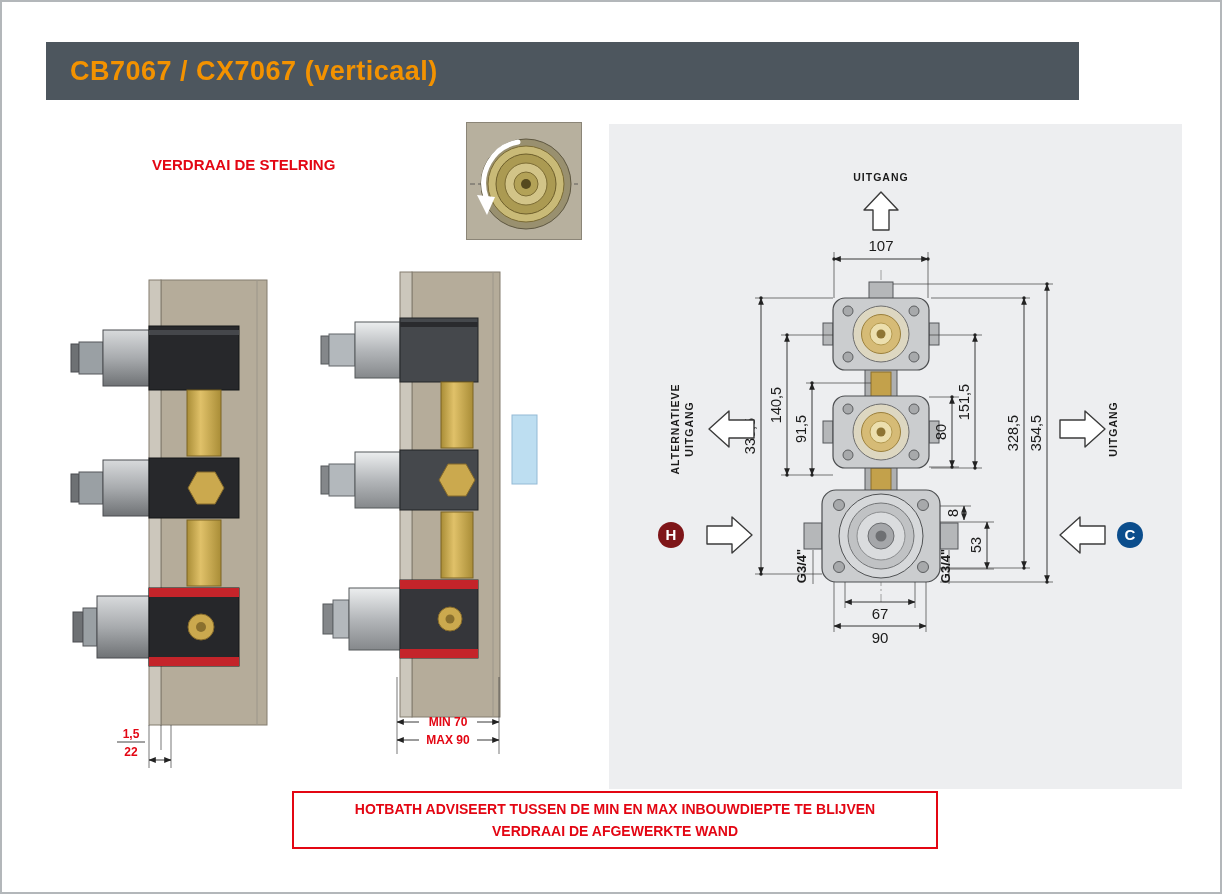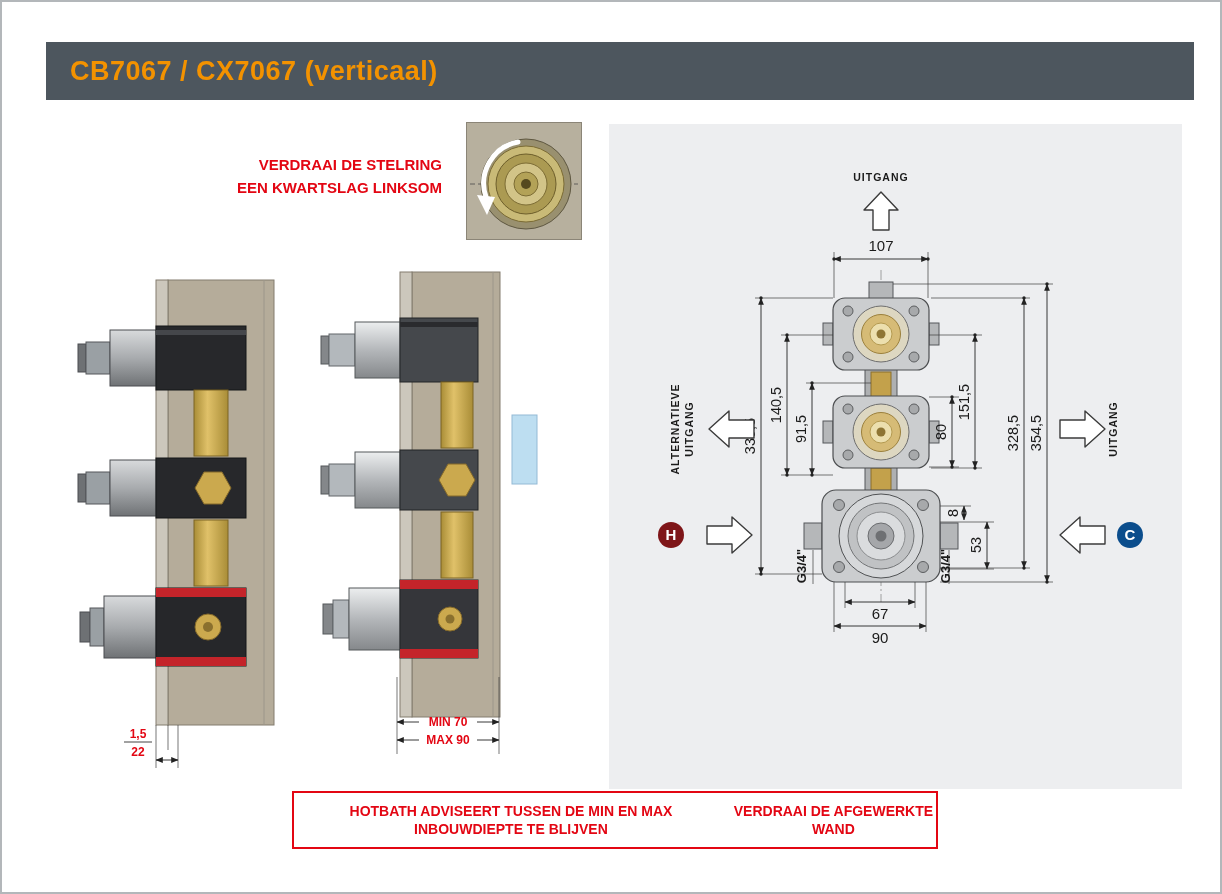"CB7067 / CX7067 (verticaal)" .titlebar { width: 1148px -> 1033px }
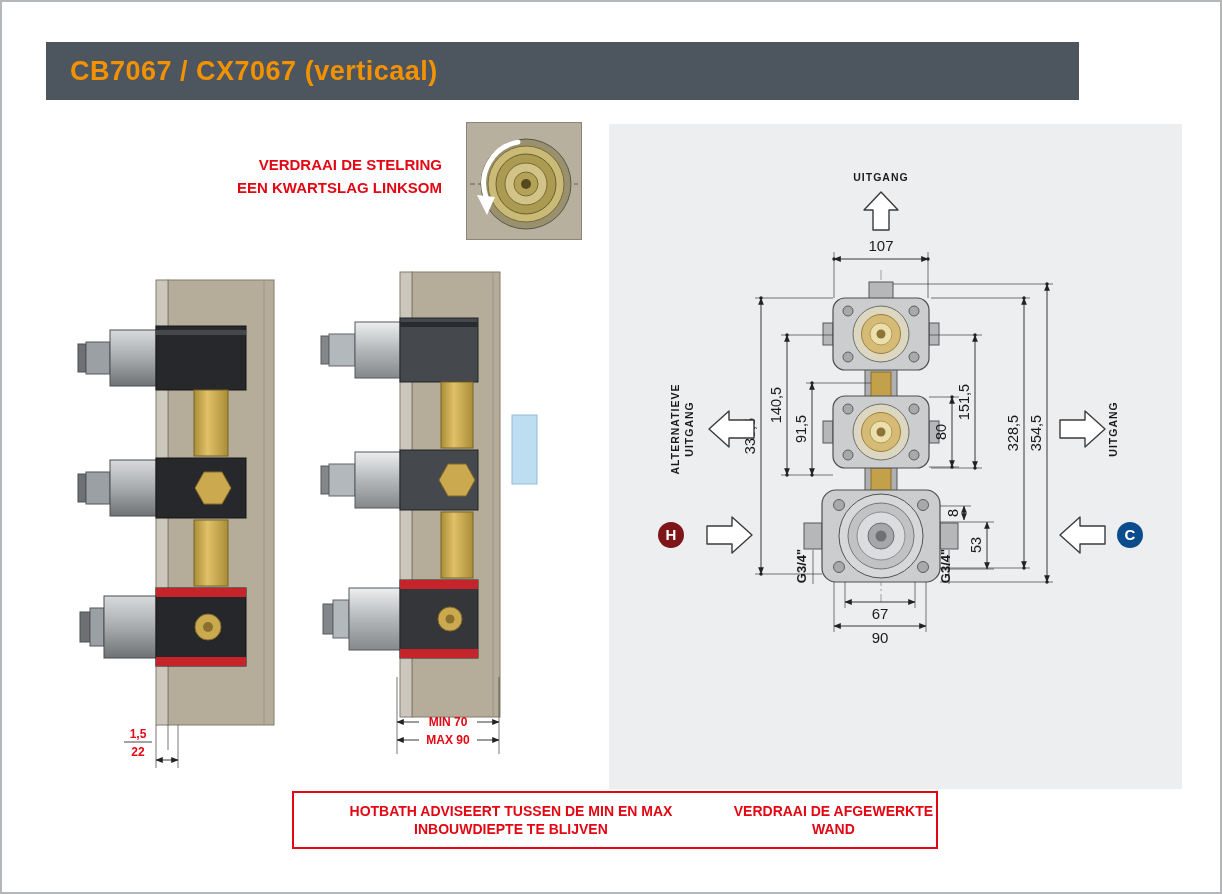"VERDRAAI DE STELRING" .instruction { text-align: right -> left }
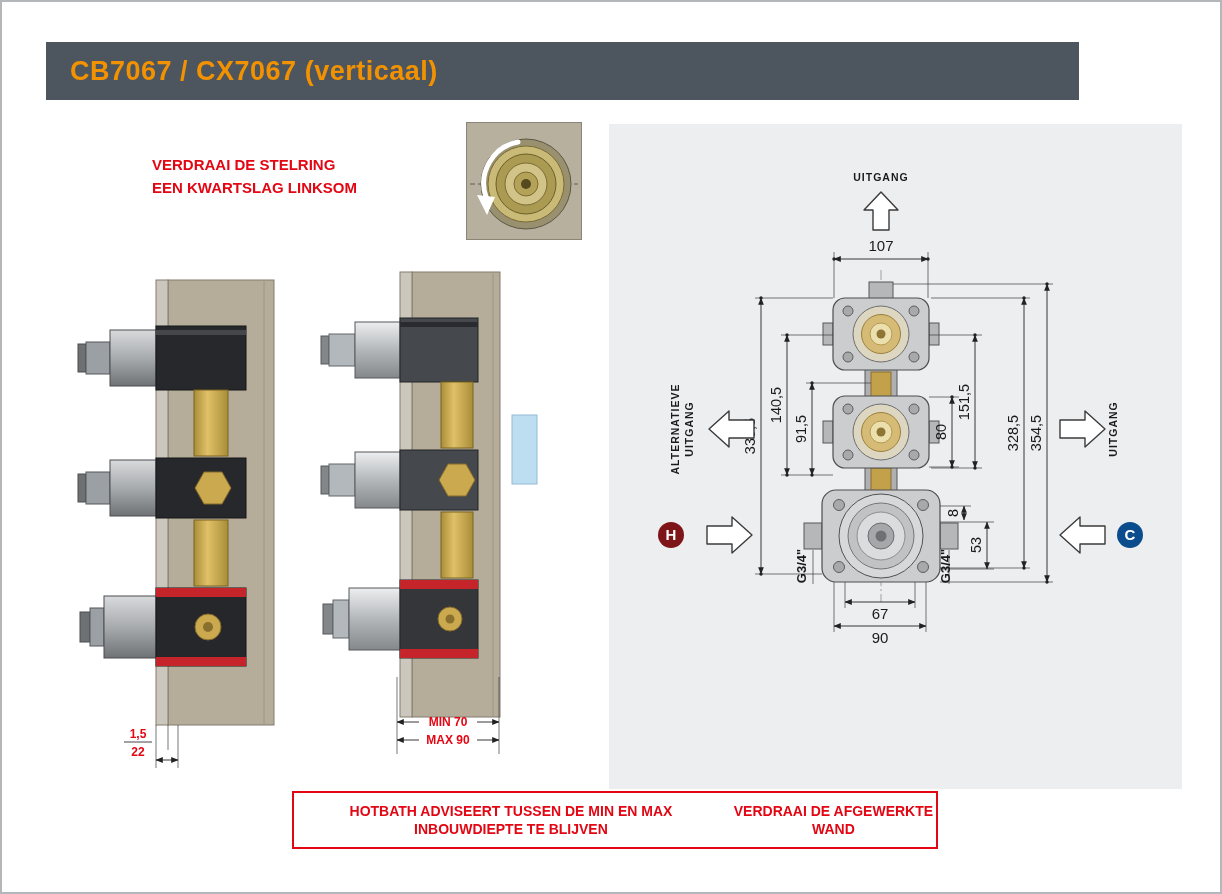"EEN KWARTSLAG LINKSOM" div { html: <div>EEN KWARTSLAG LINKSOM</div> -> none }
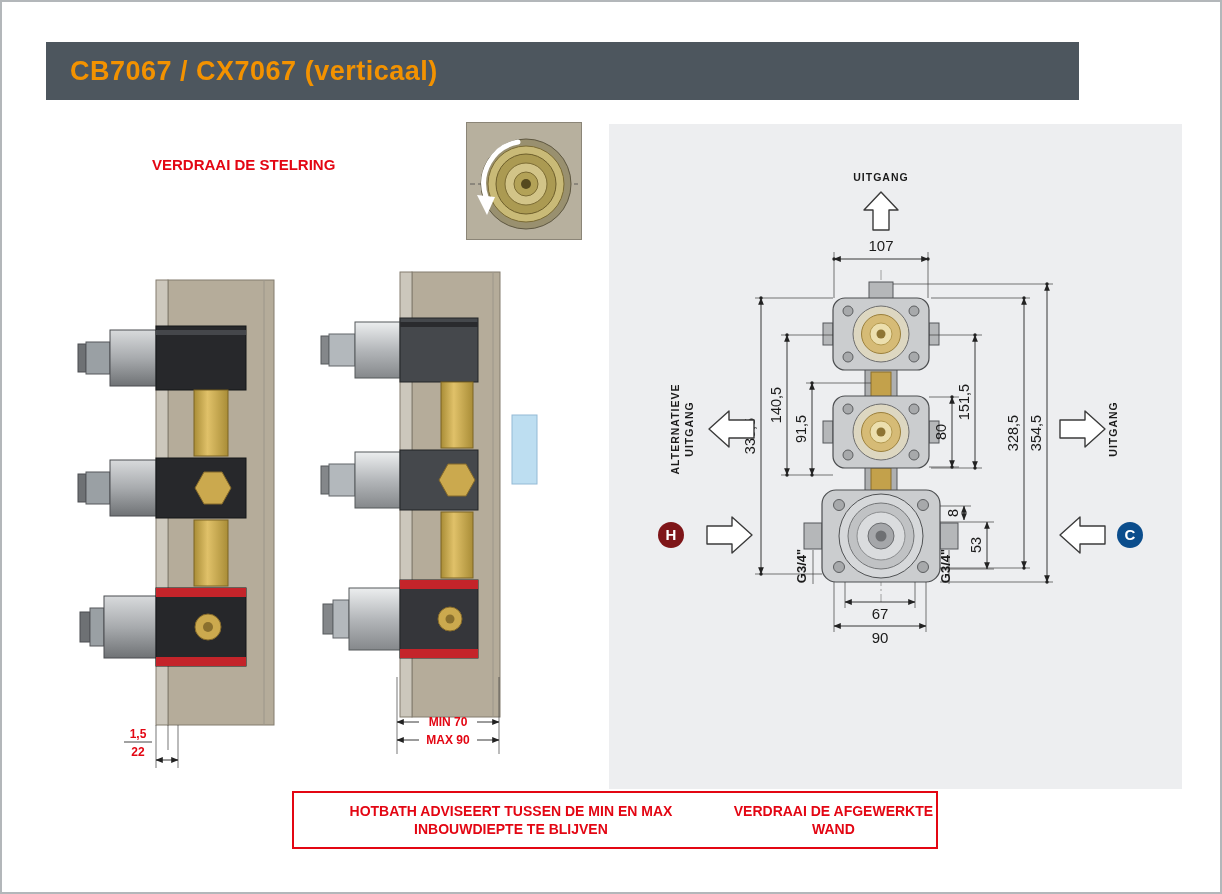"1,5" .side-view-1 { left: 66px -> 59px }
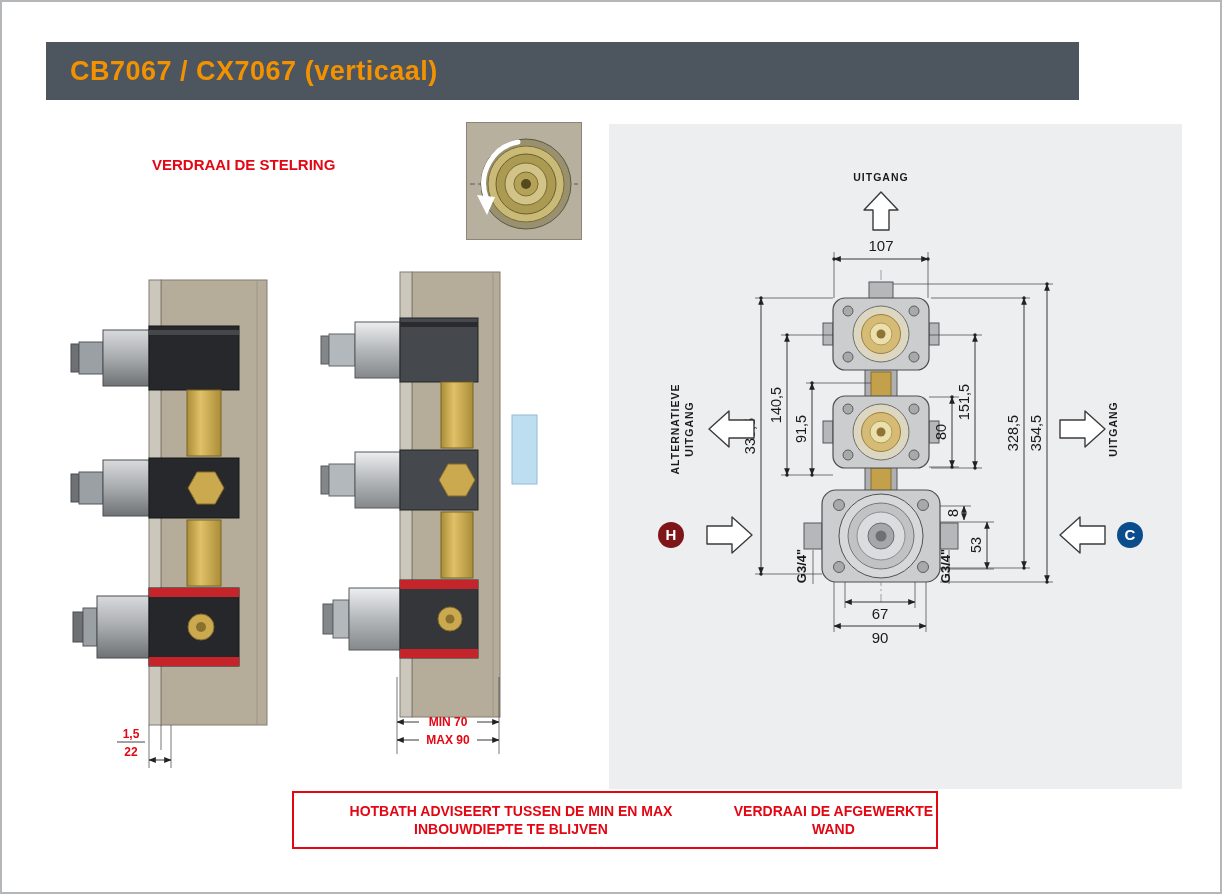"HOTBATH ADVISEERT TUSSEN DE MIN" .footer-box { flex-direction: row -> column }
